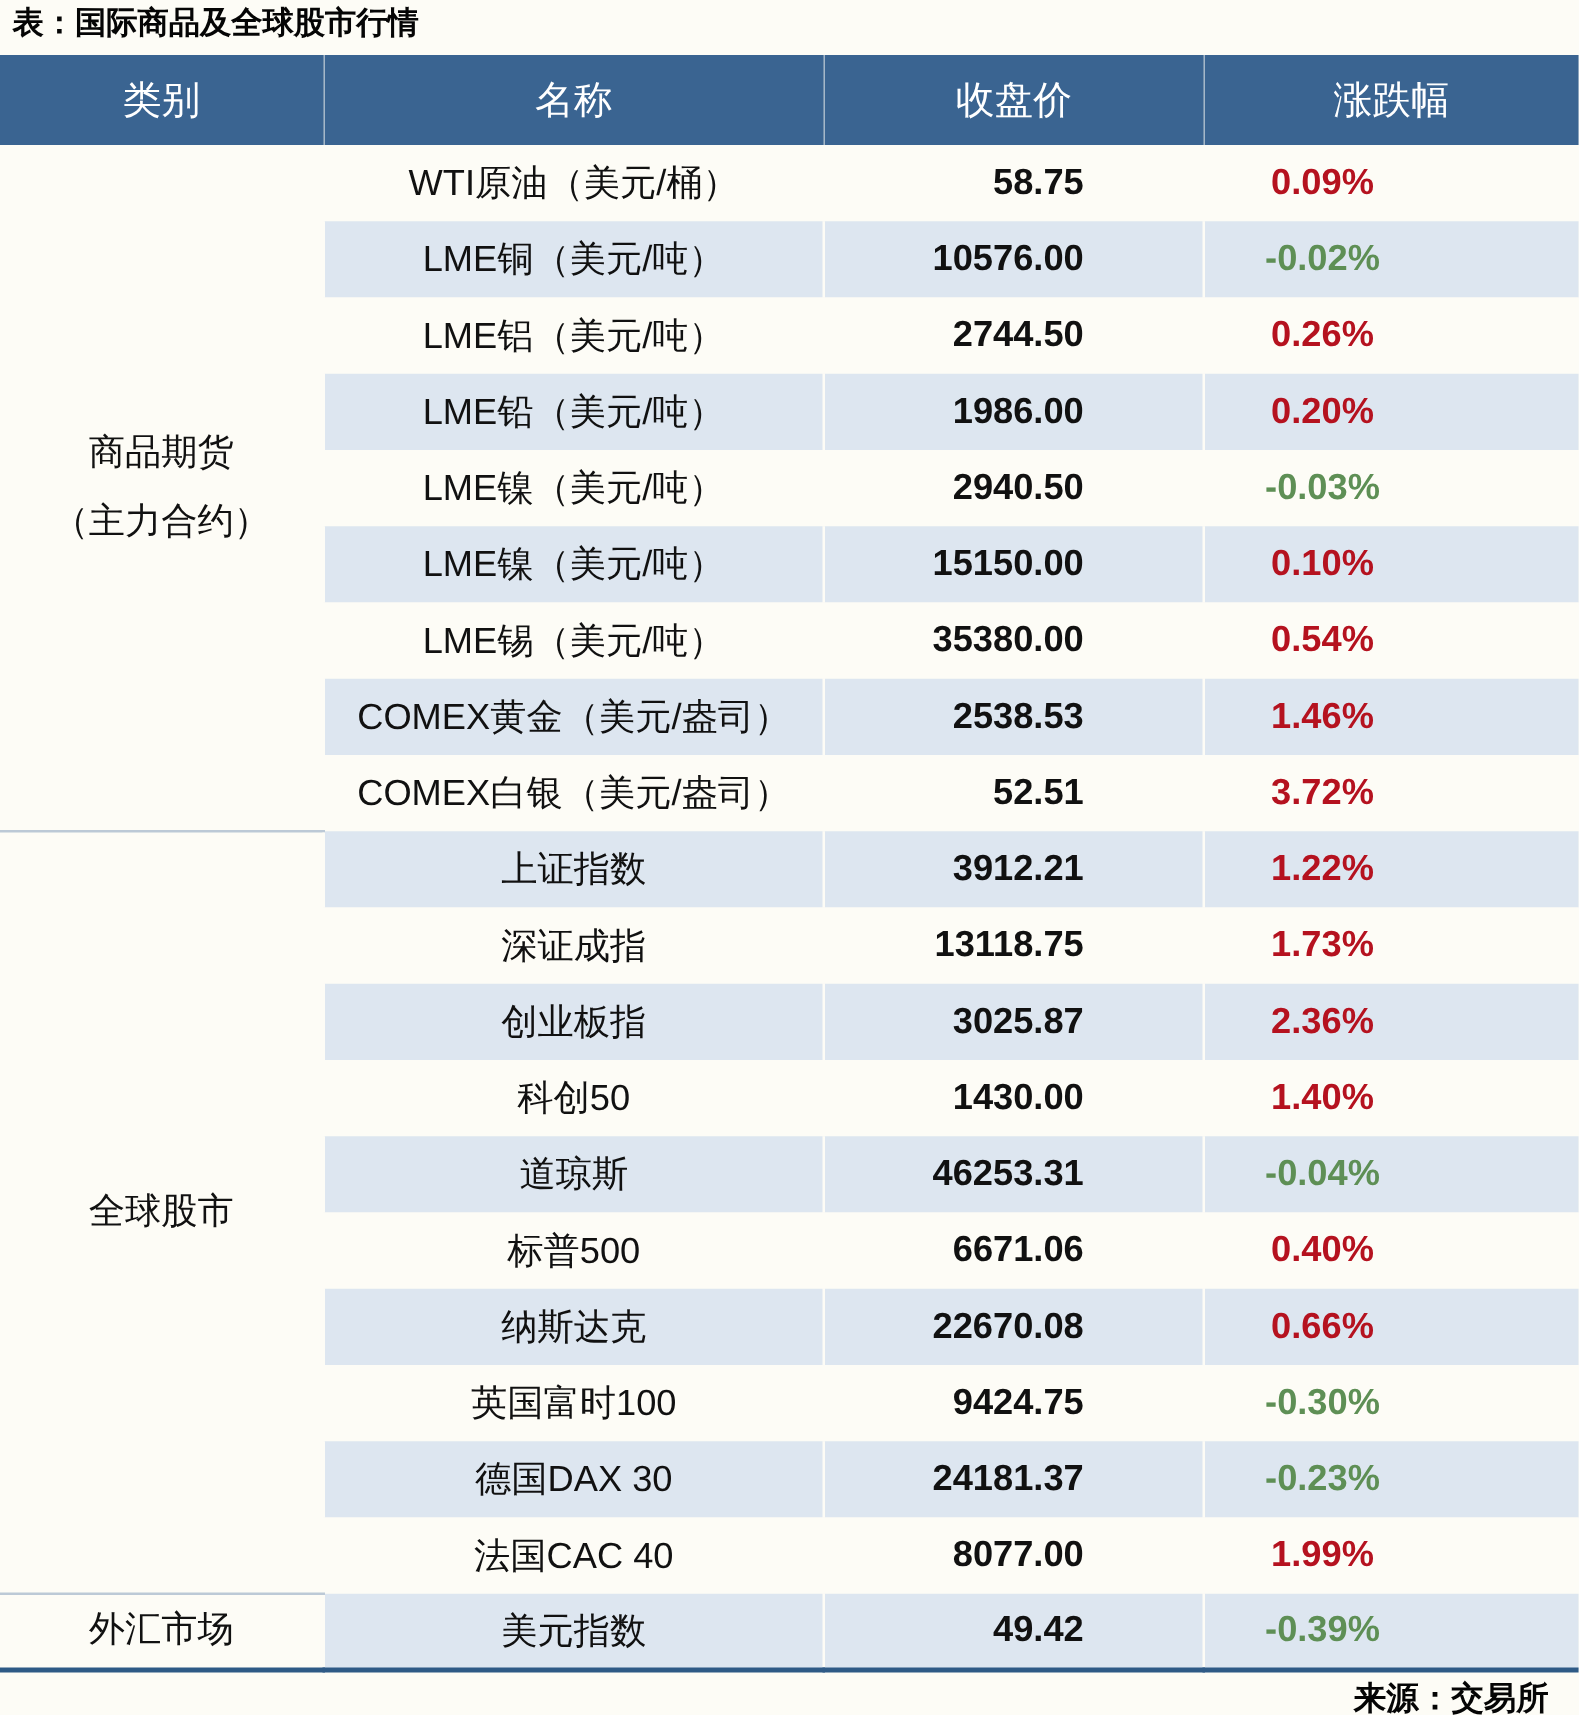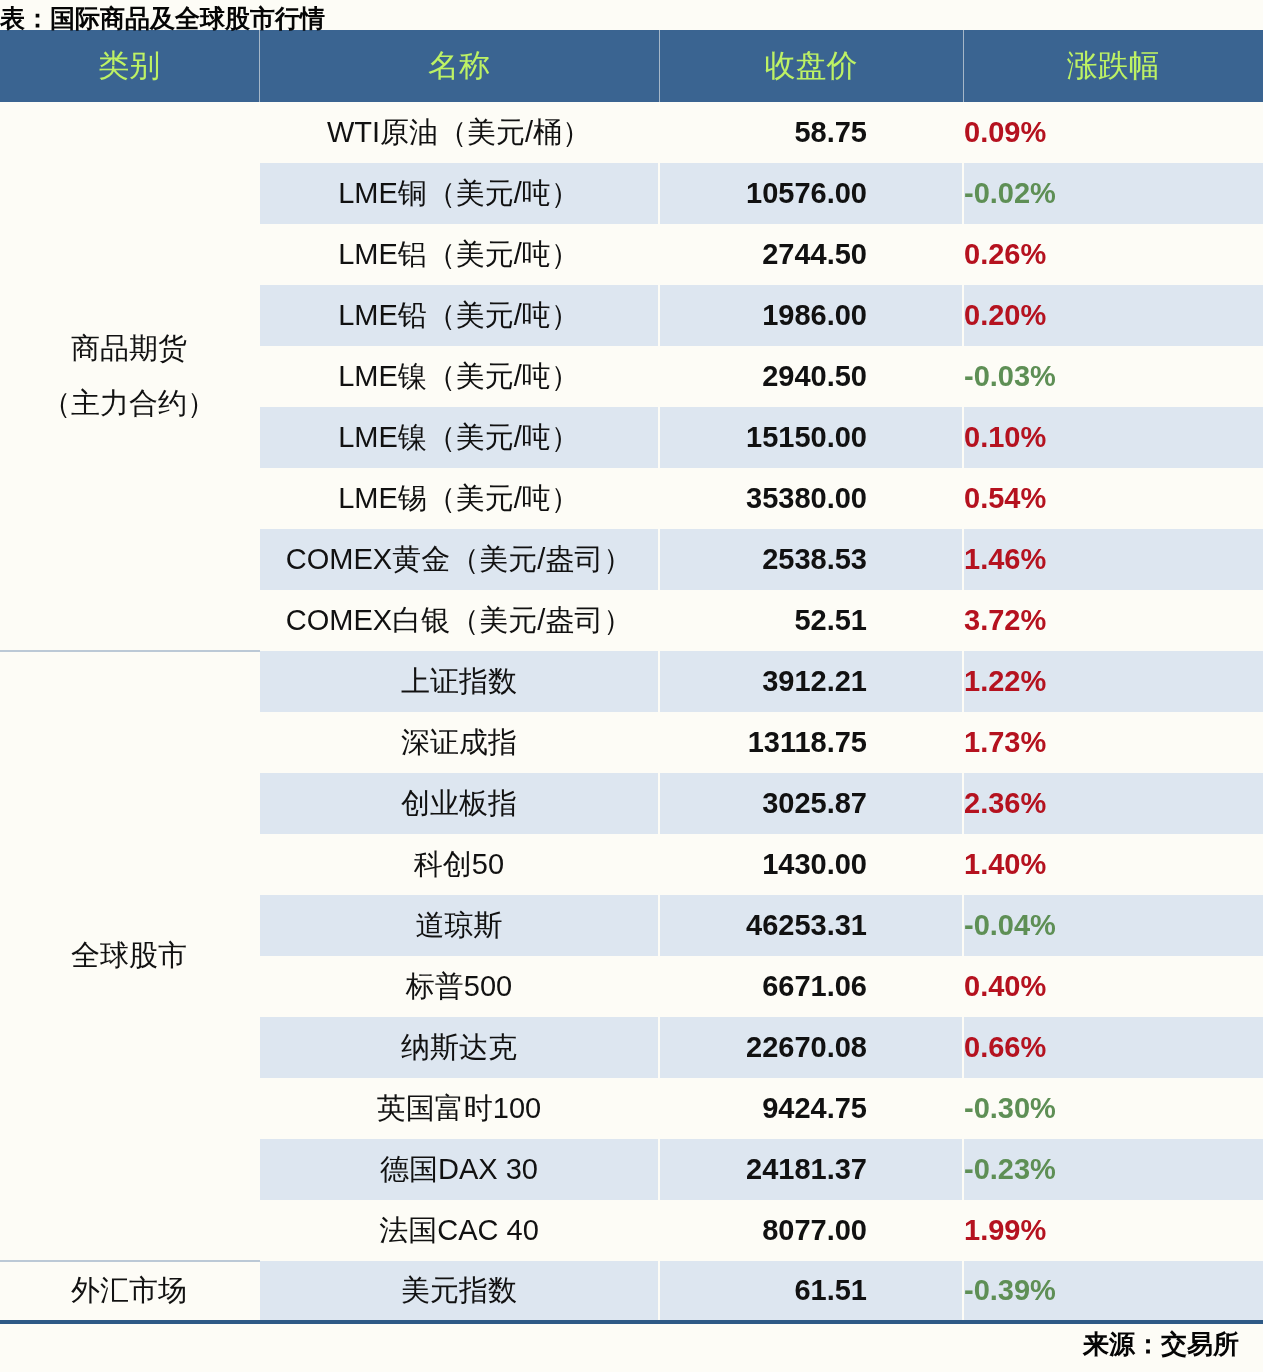"表：国际商品及全球股市行情" .page-title { height: 30px -> 44px; padding-left: 0 -> 10px }
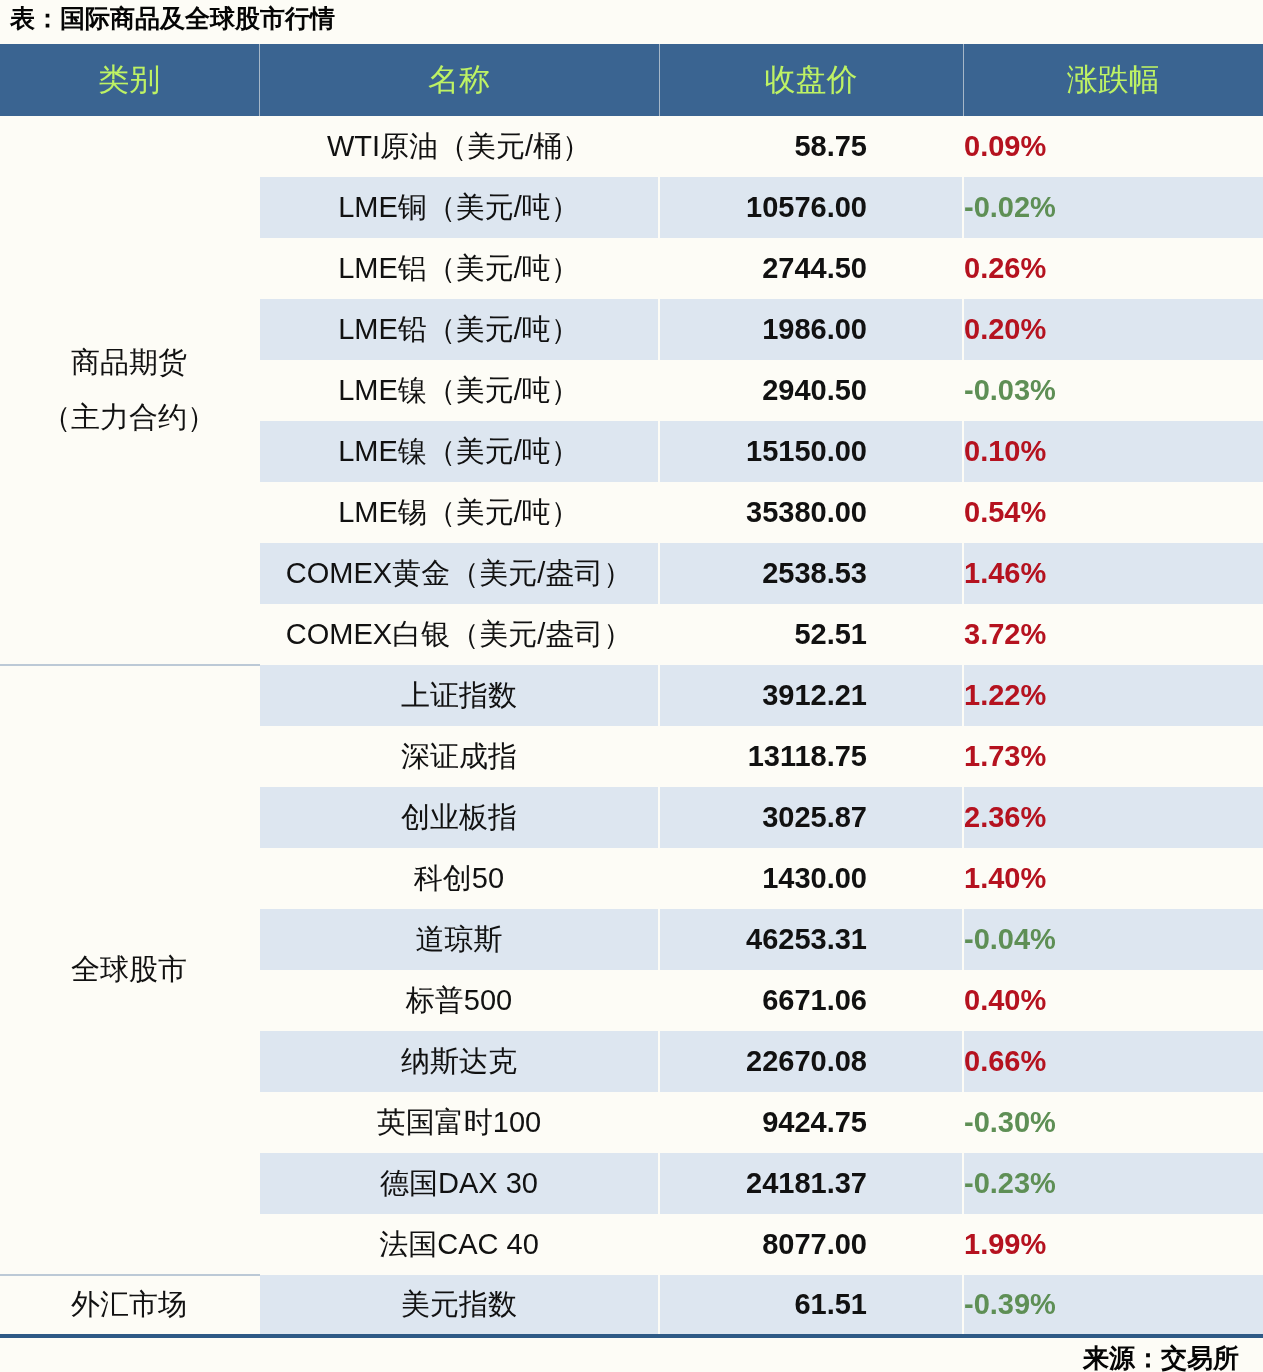"类别" thead th { color: #bef264 -> #ffffff }
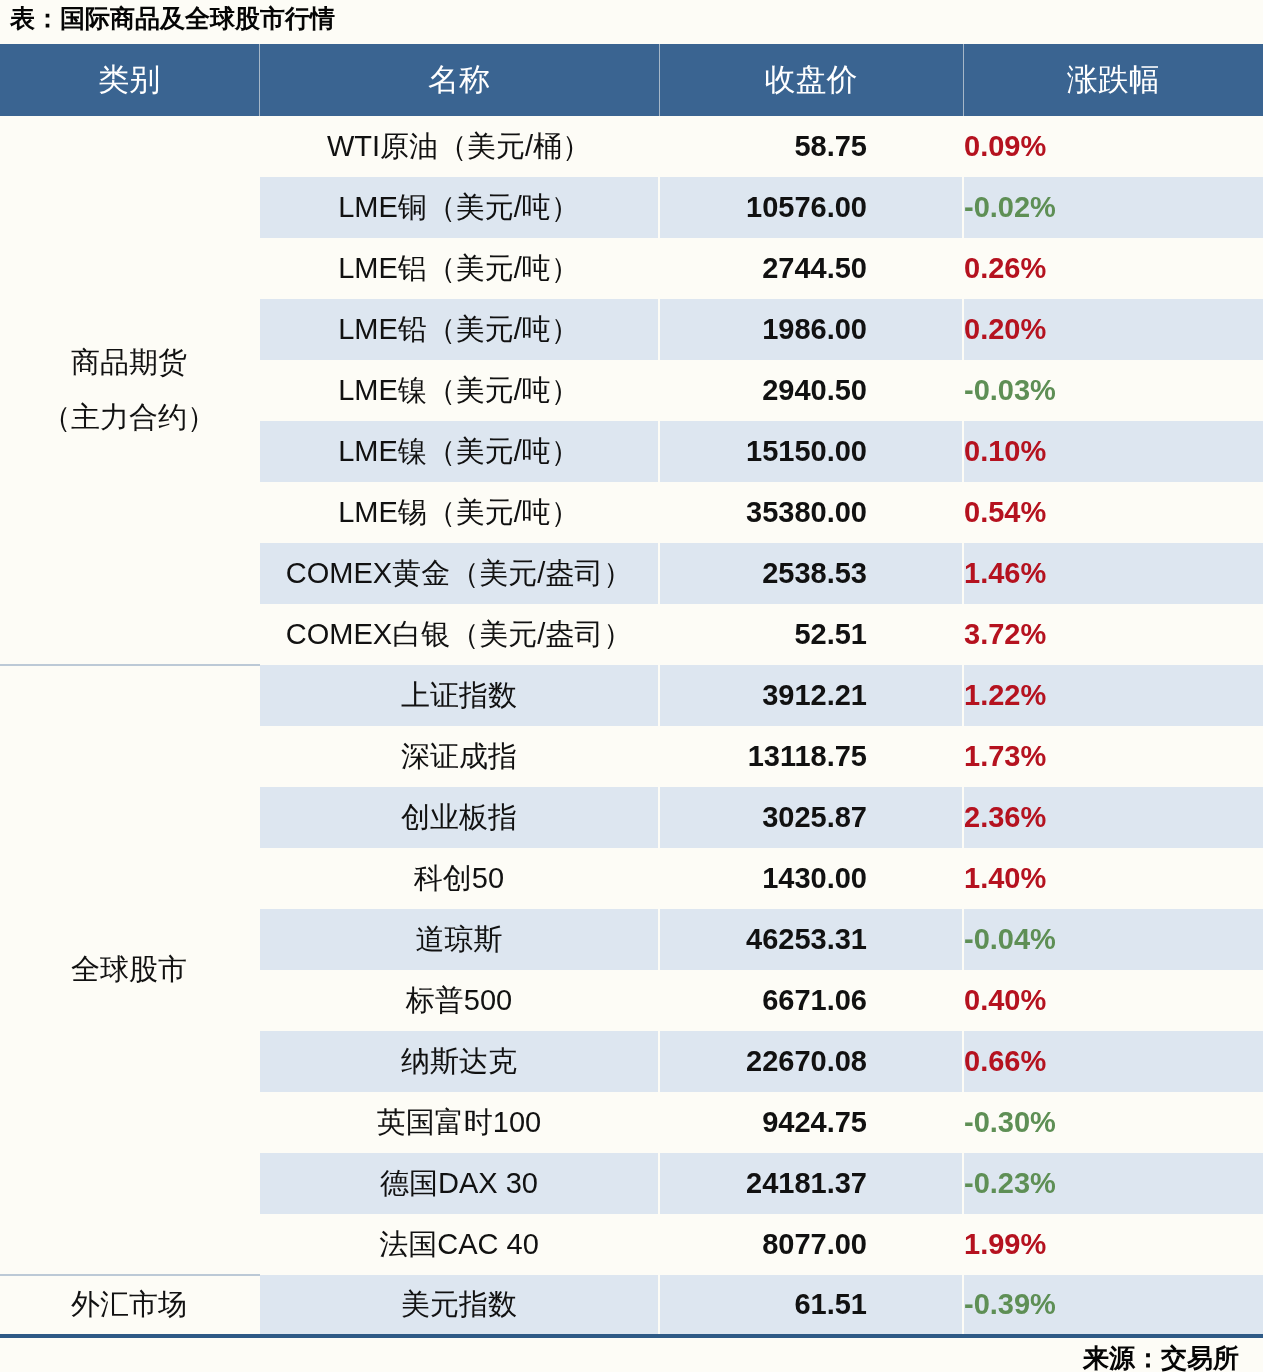"0.09%" td.chg { text-align: left -> center }
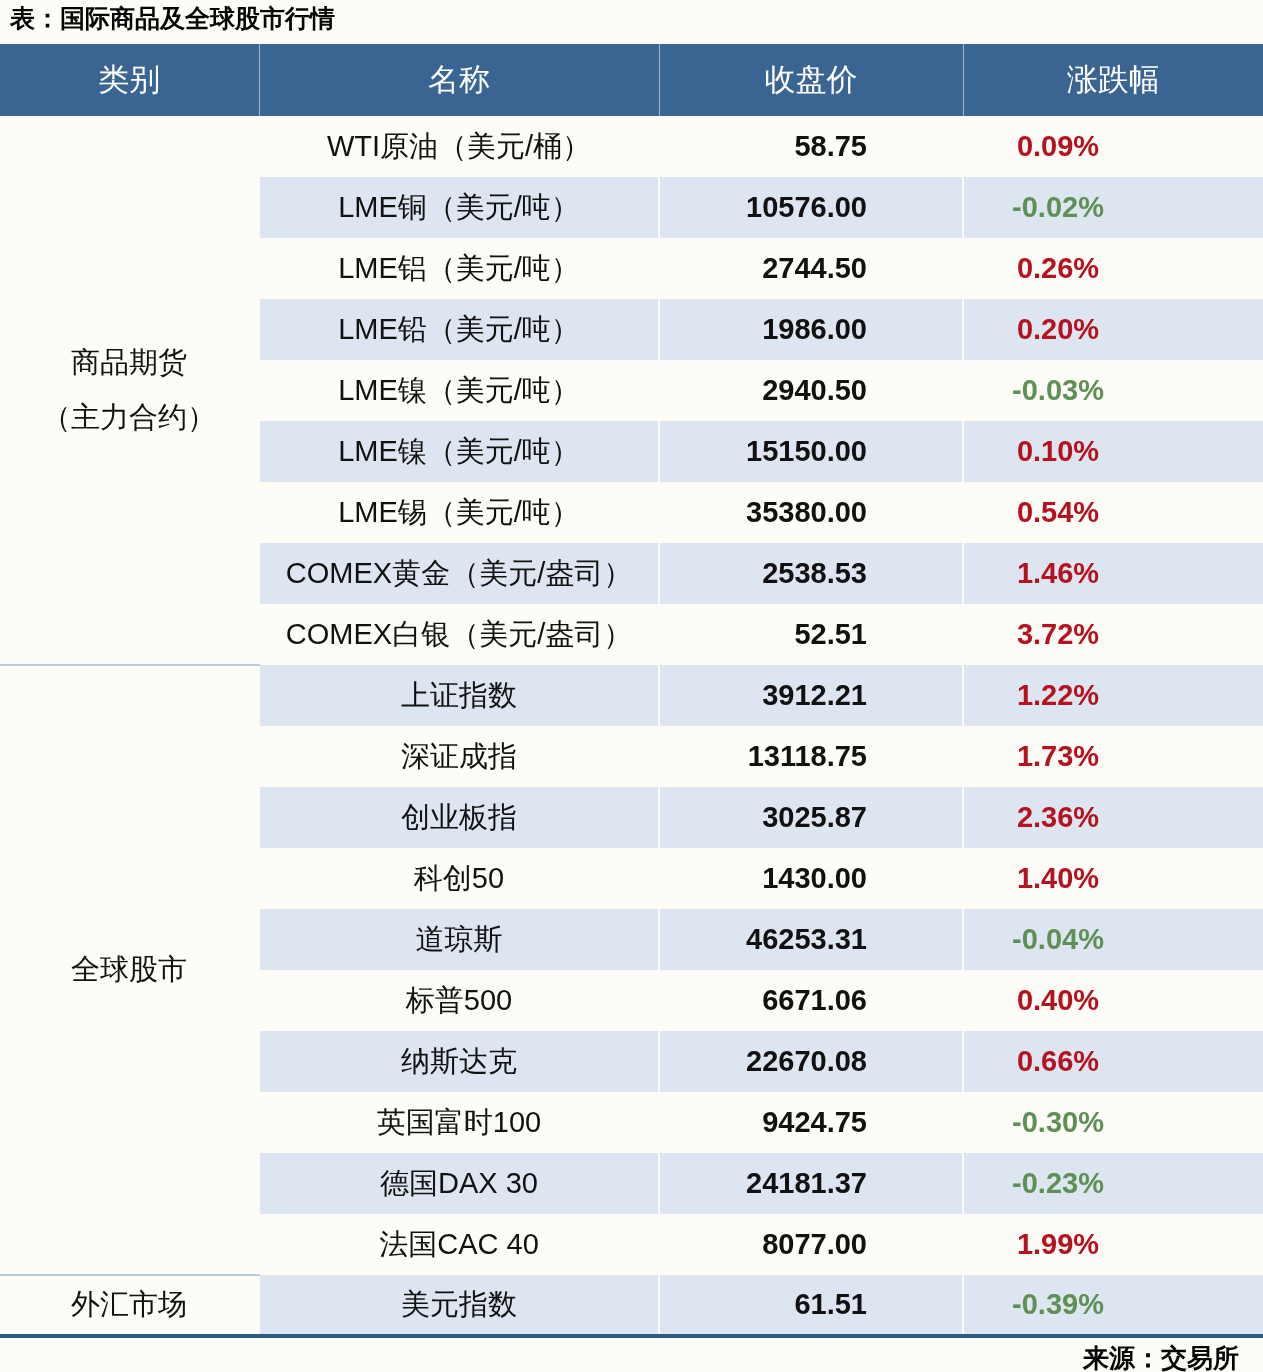"61.51" td.close { text: 61.51 -> 49.42 }
